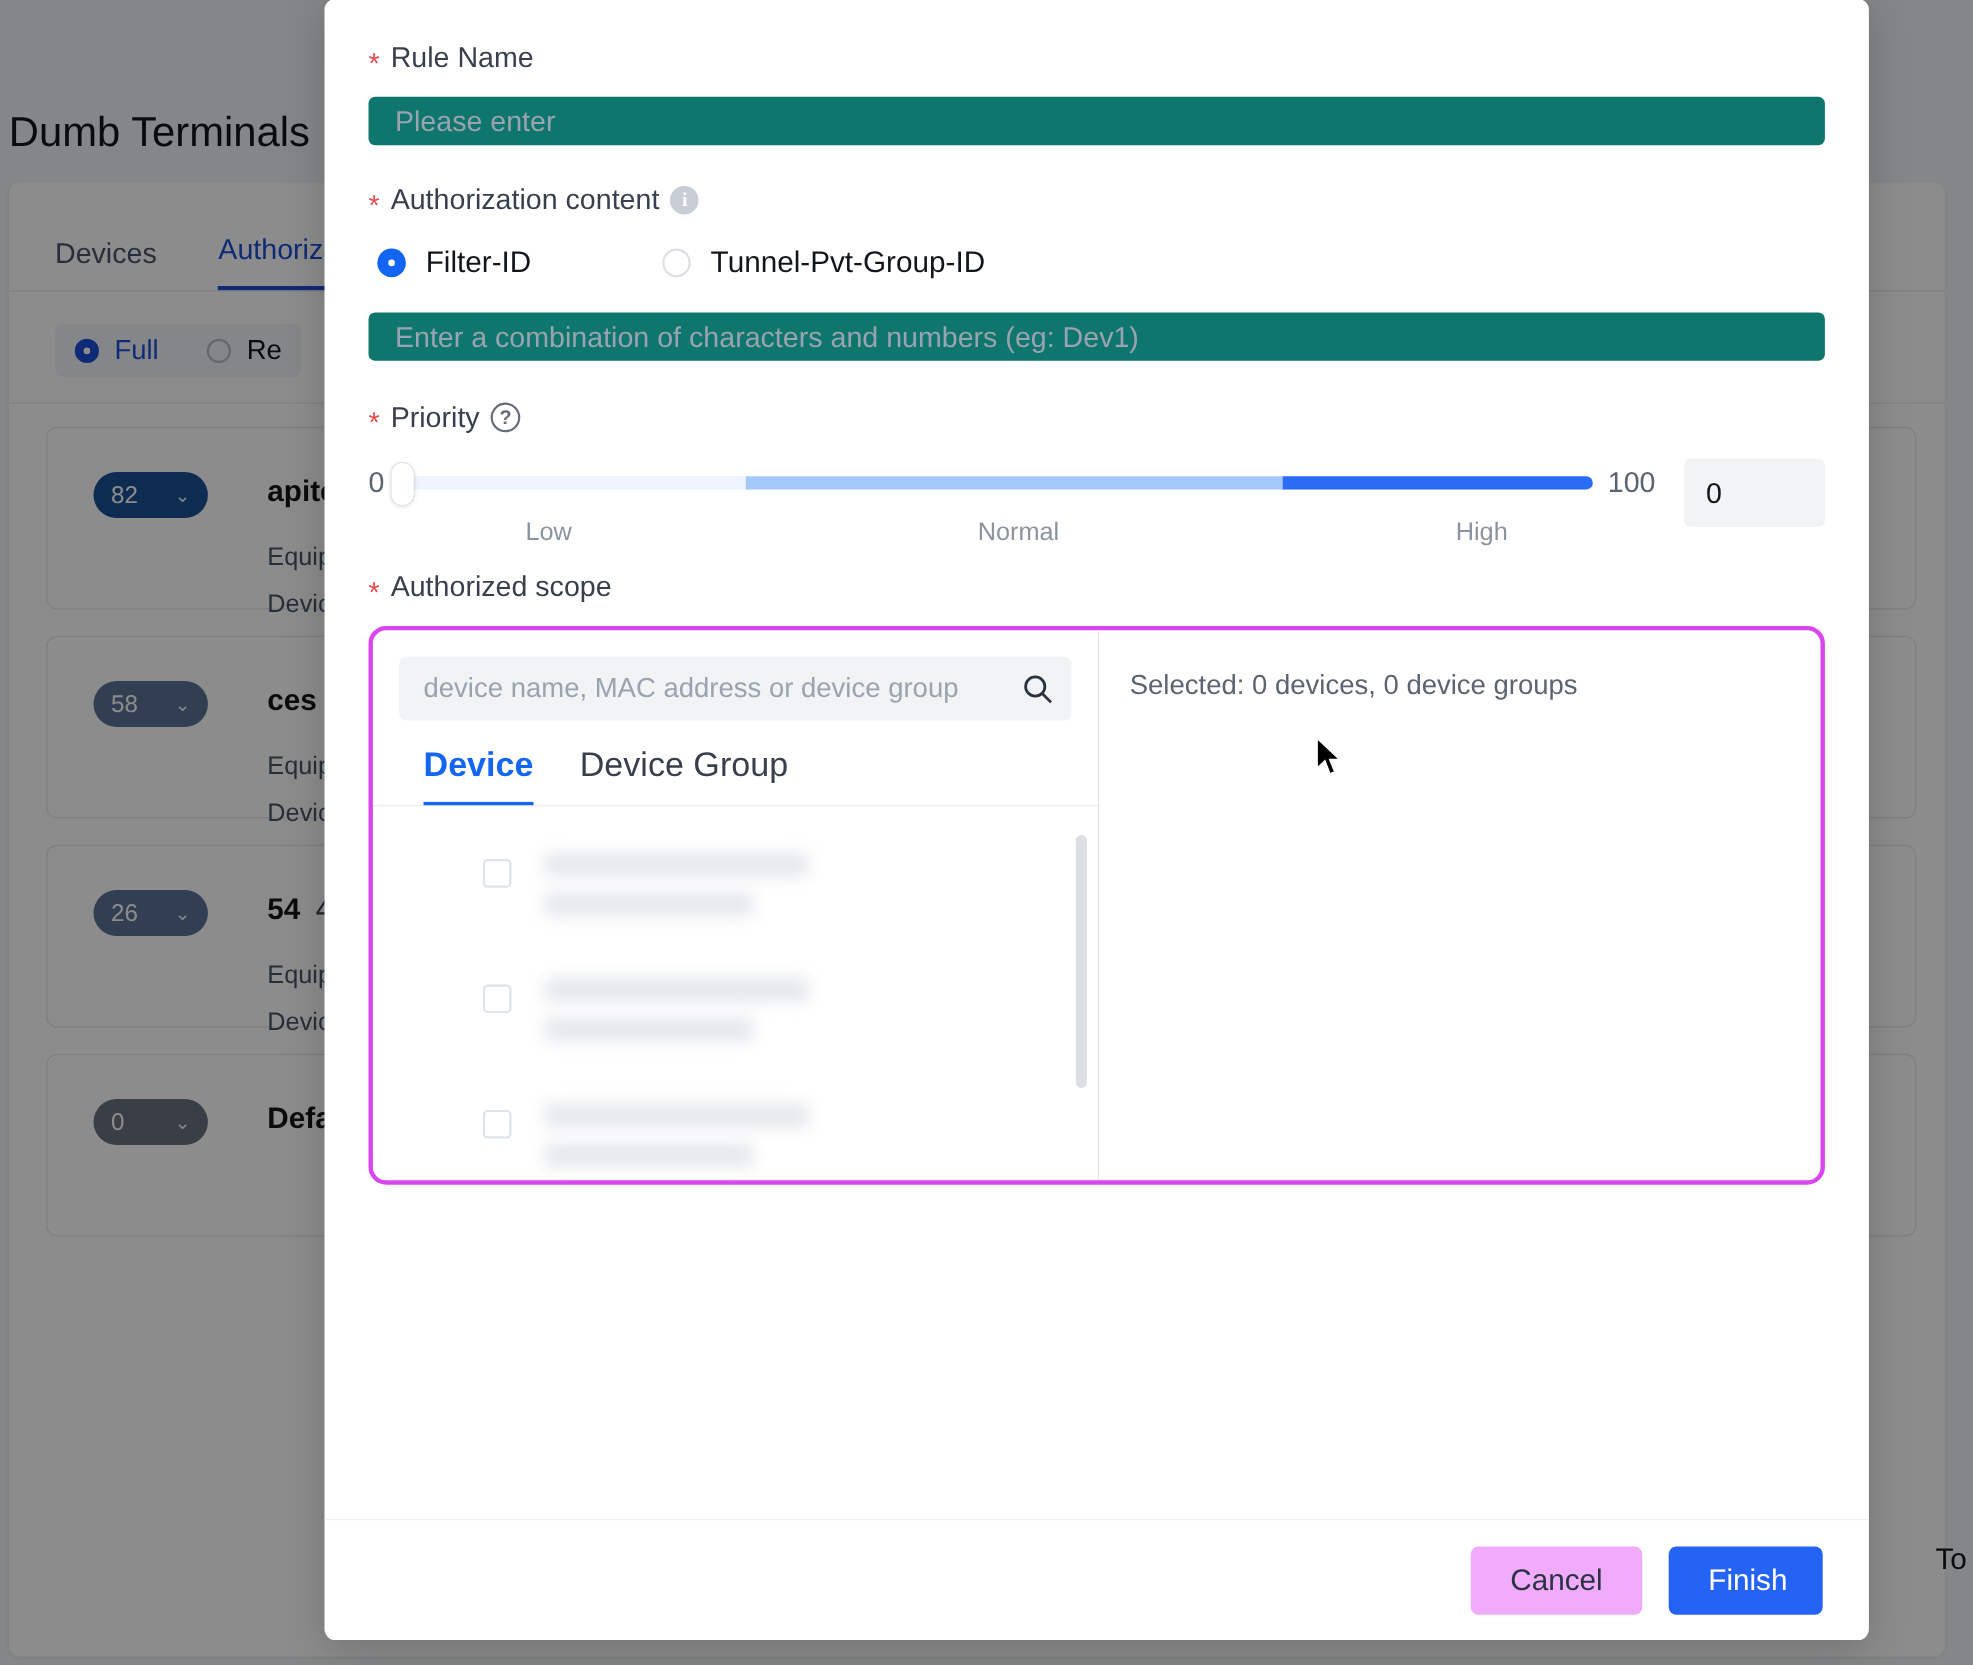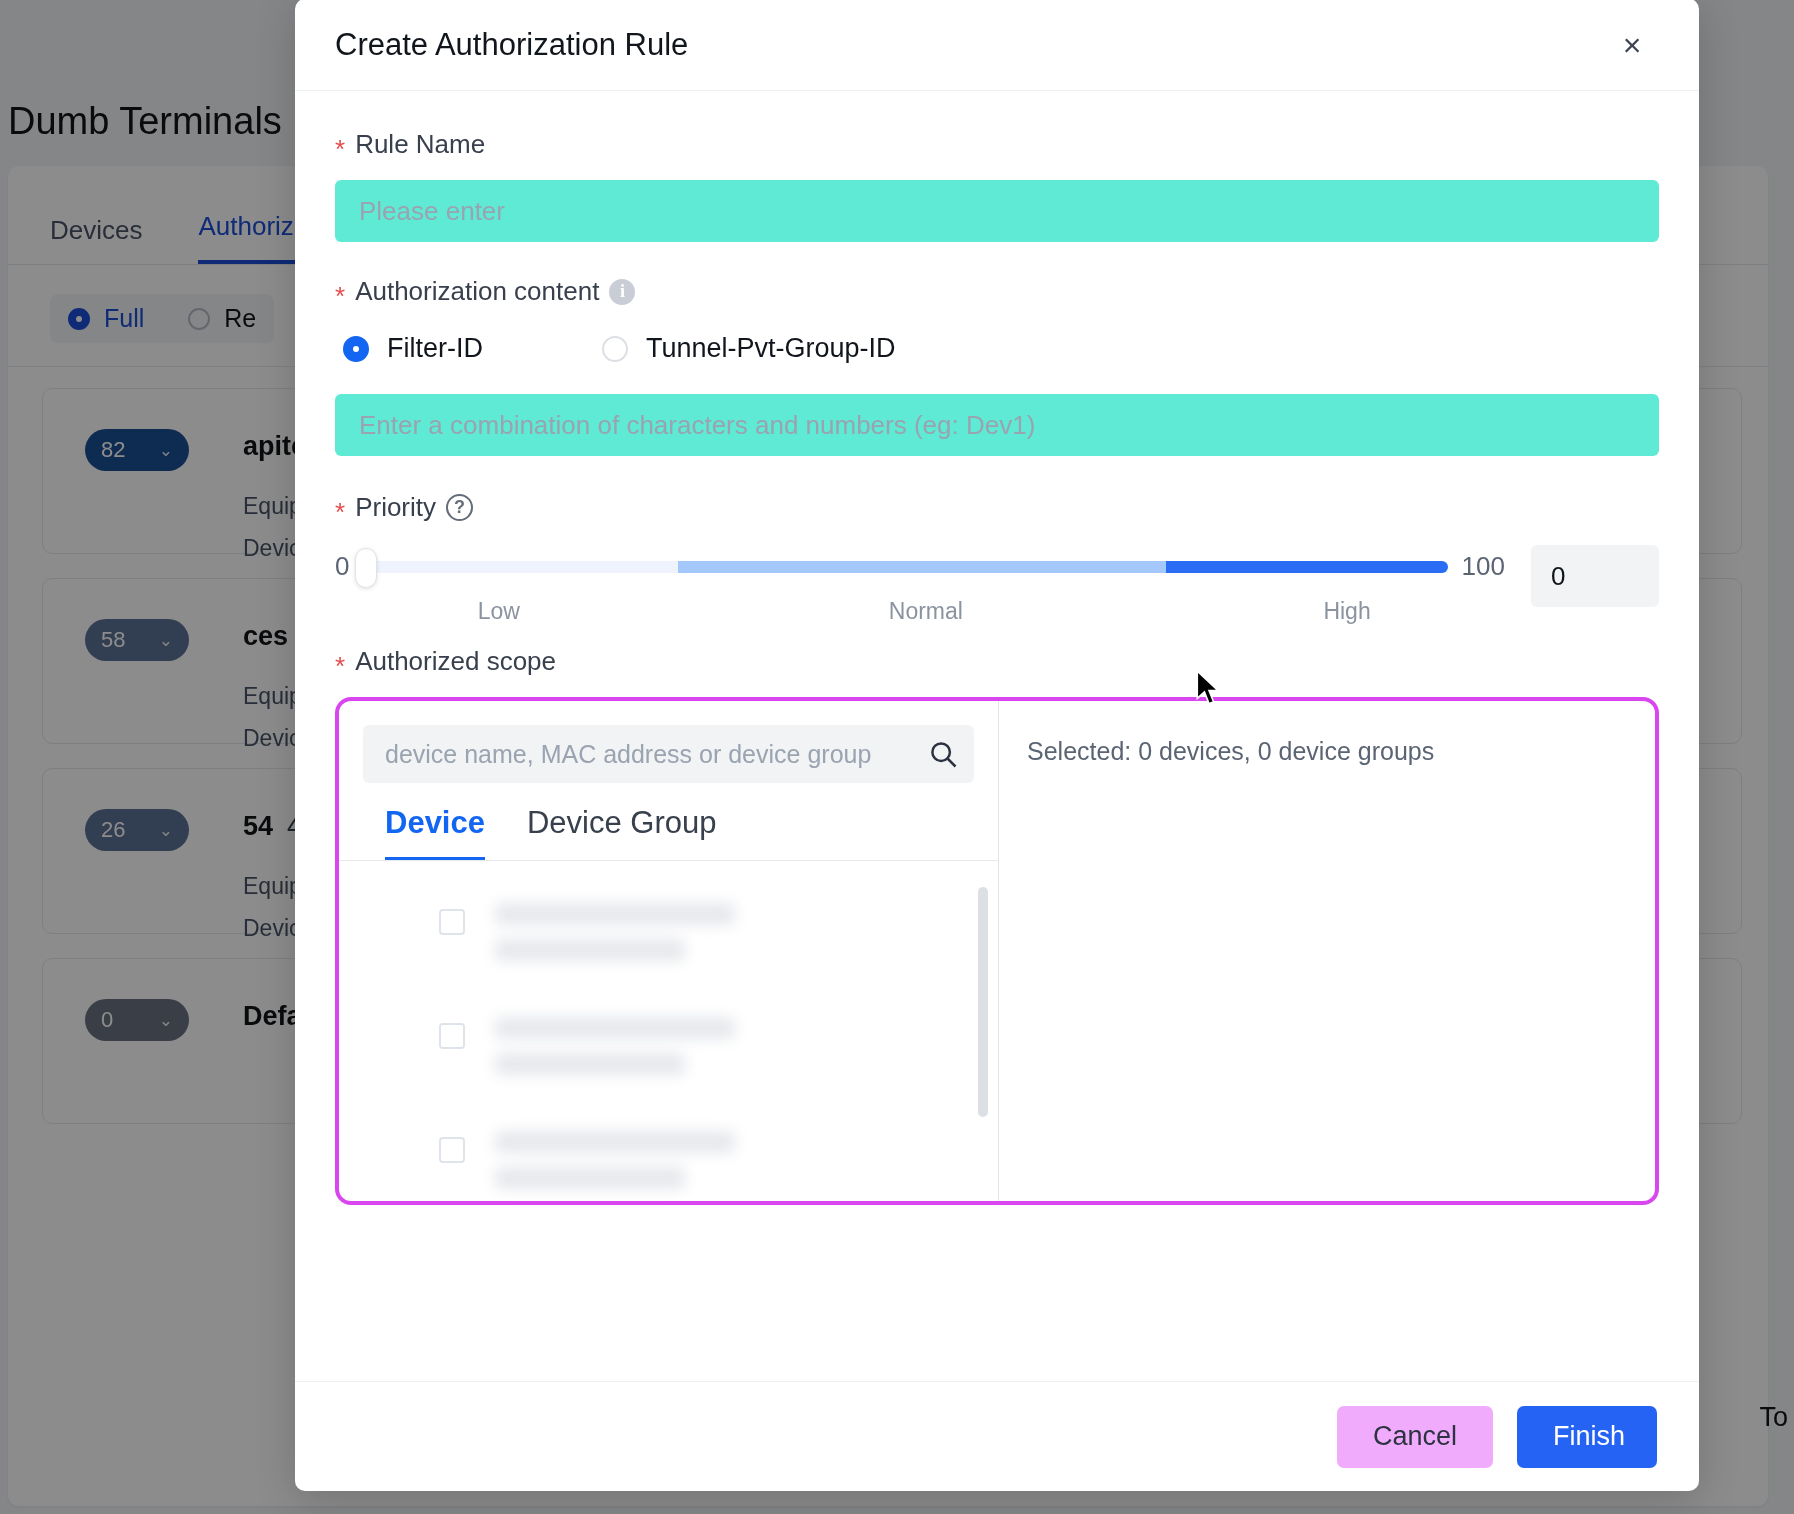"Create Authorization Rule" div.modal-header { html: <div> <div>Create Authorization Rule</div> <button>×</button> </div> -> none }
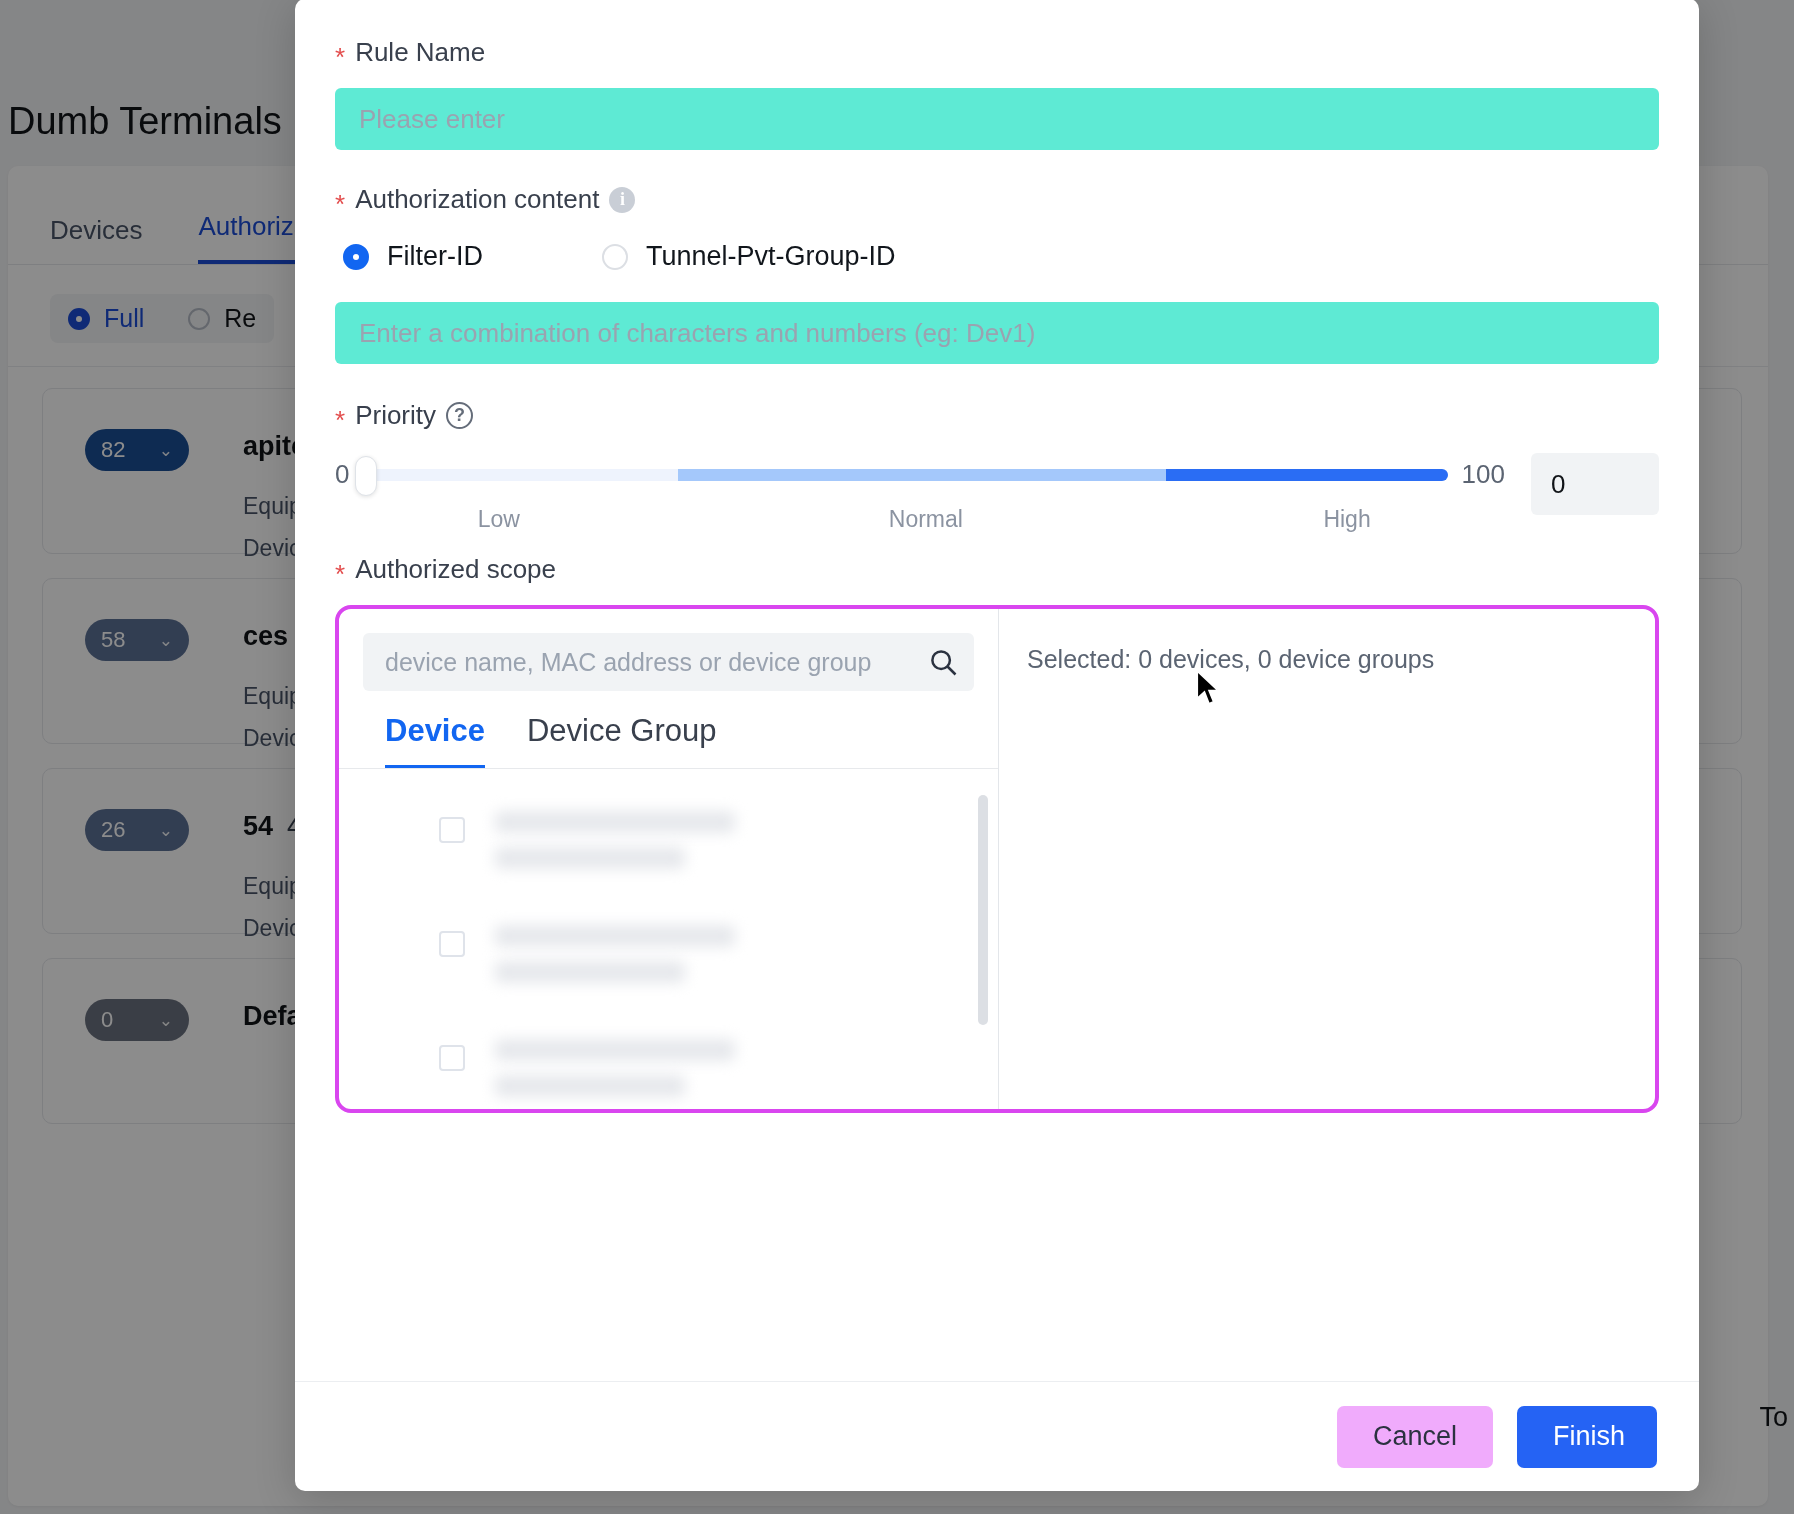"Please enter" .input { background: #5eead4 -> #0f766e; height: 62px -> 44px }
